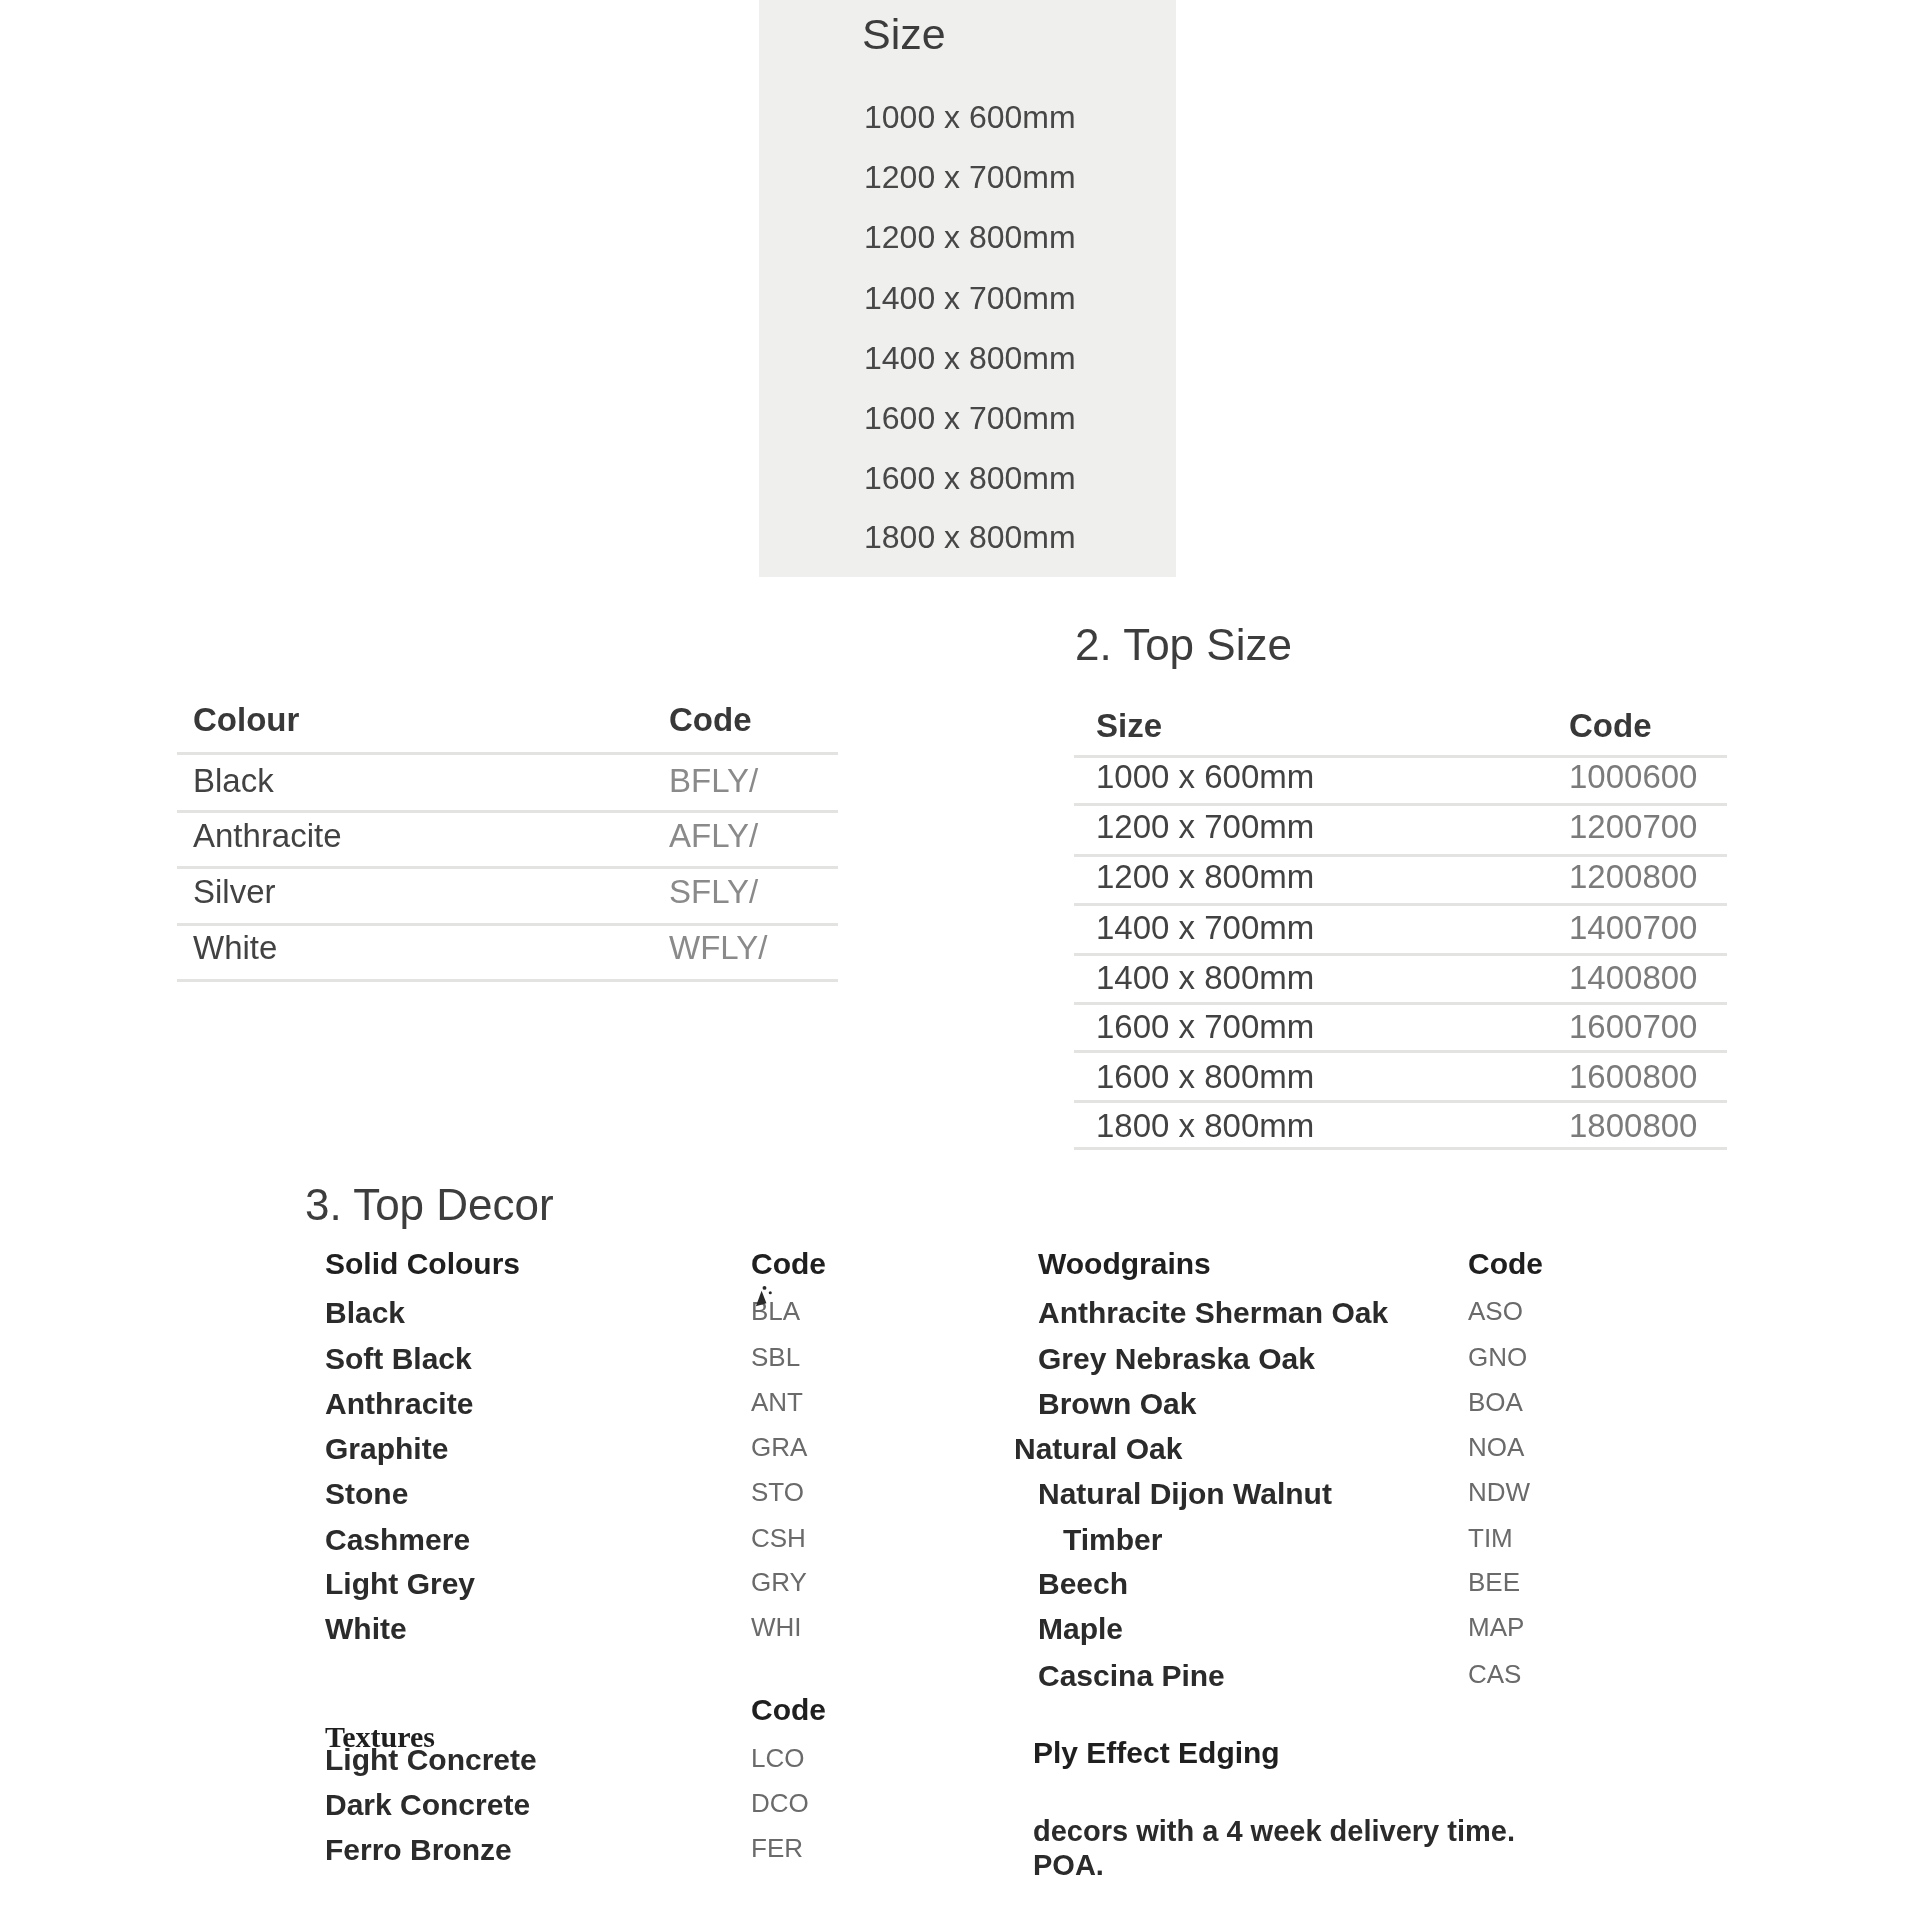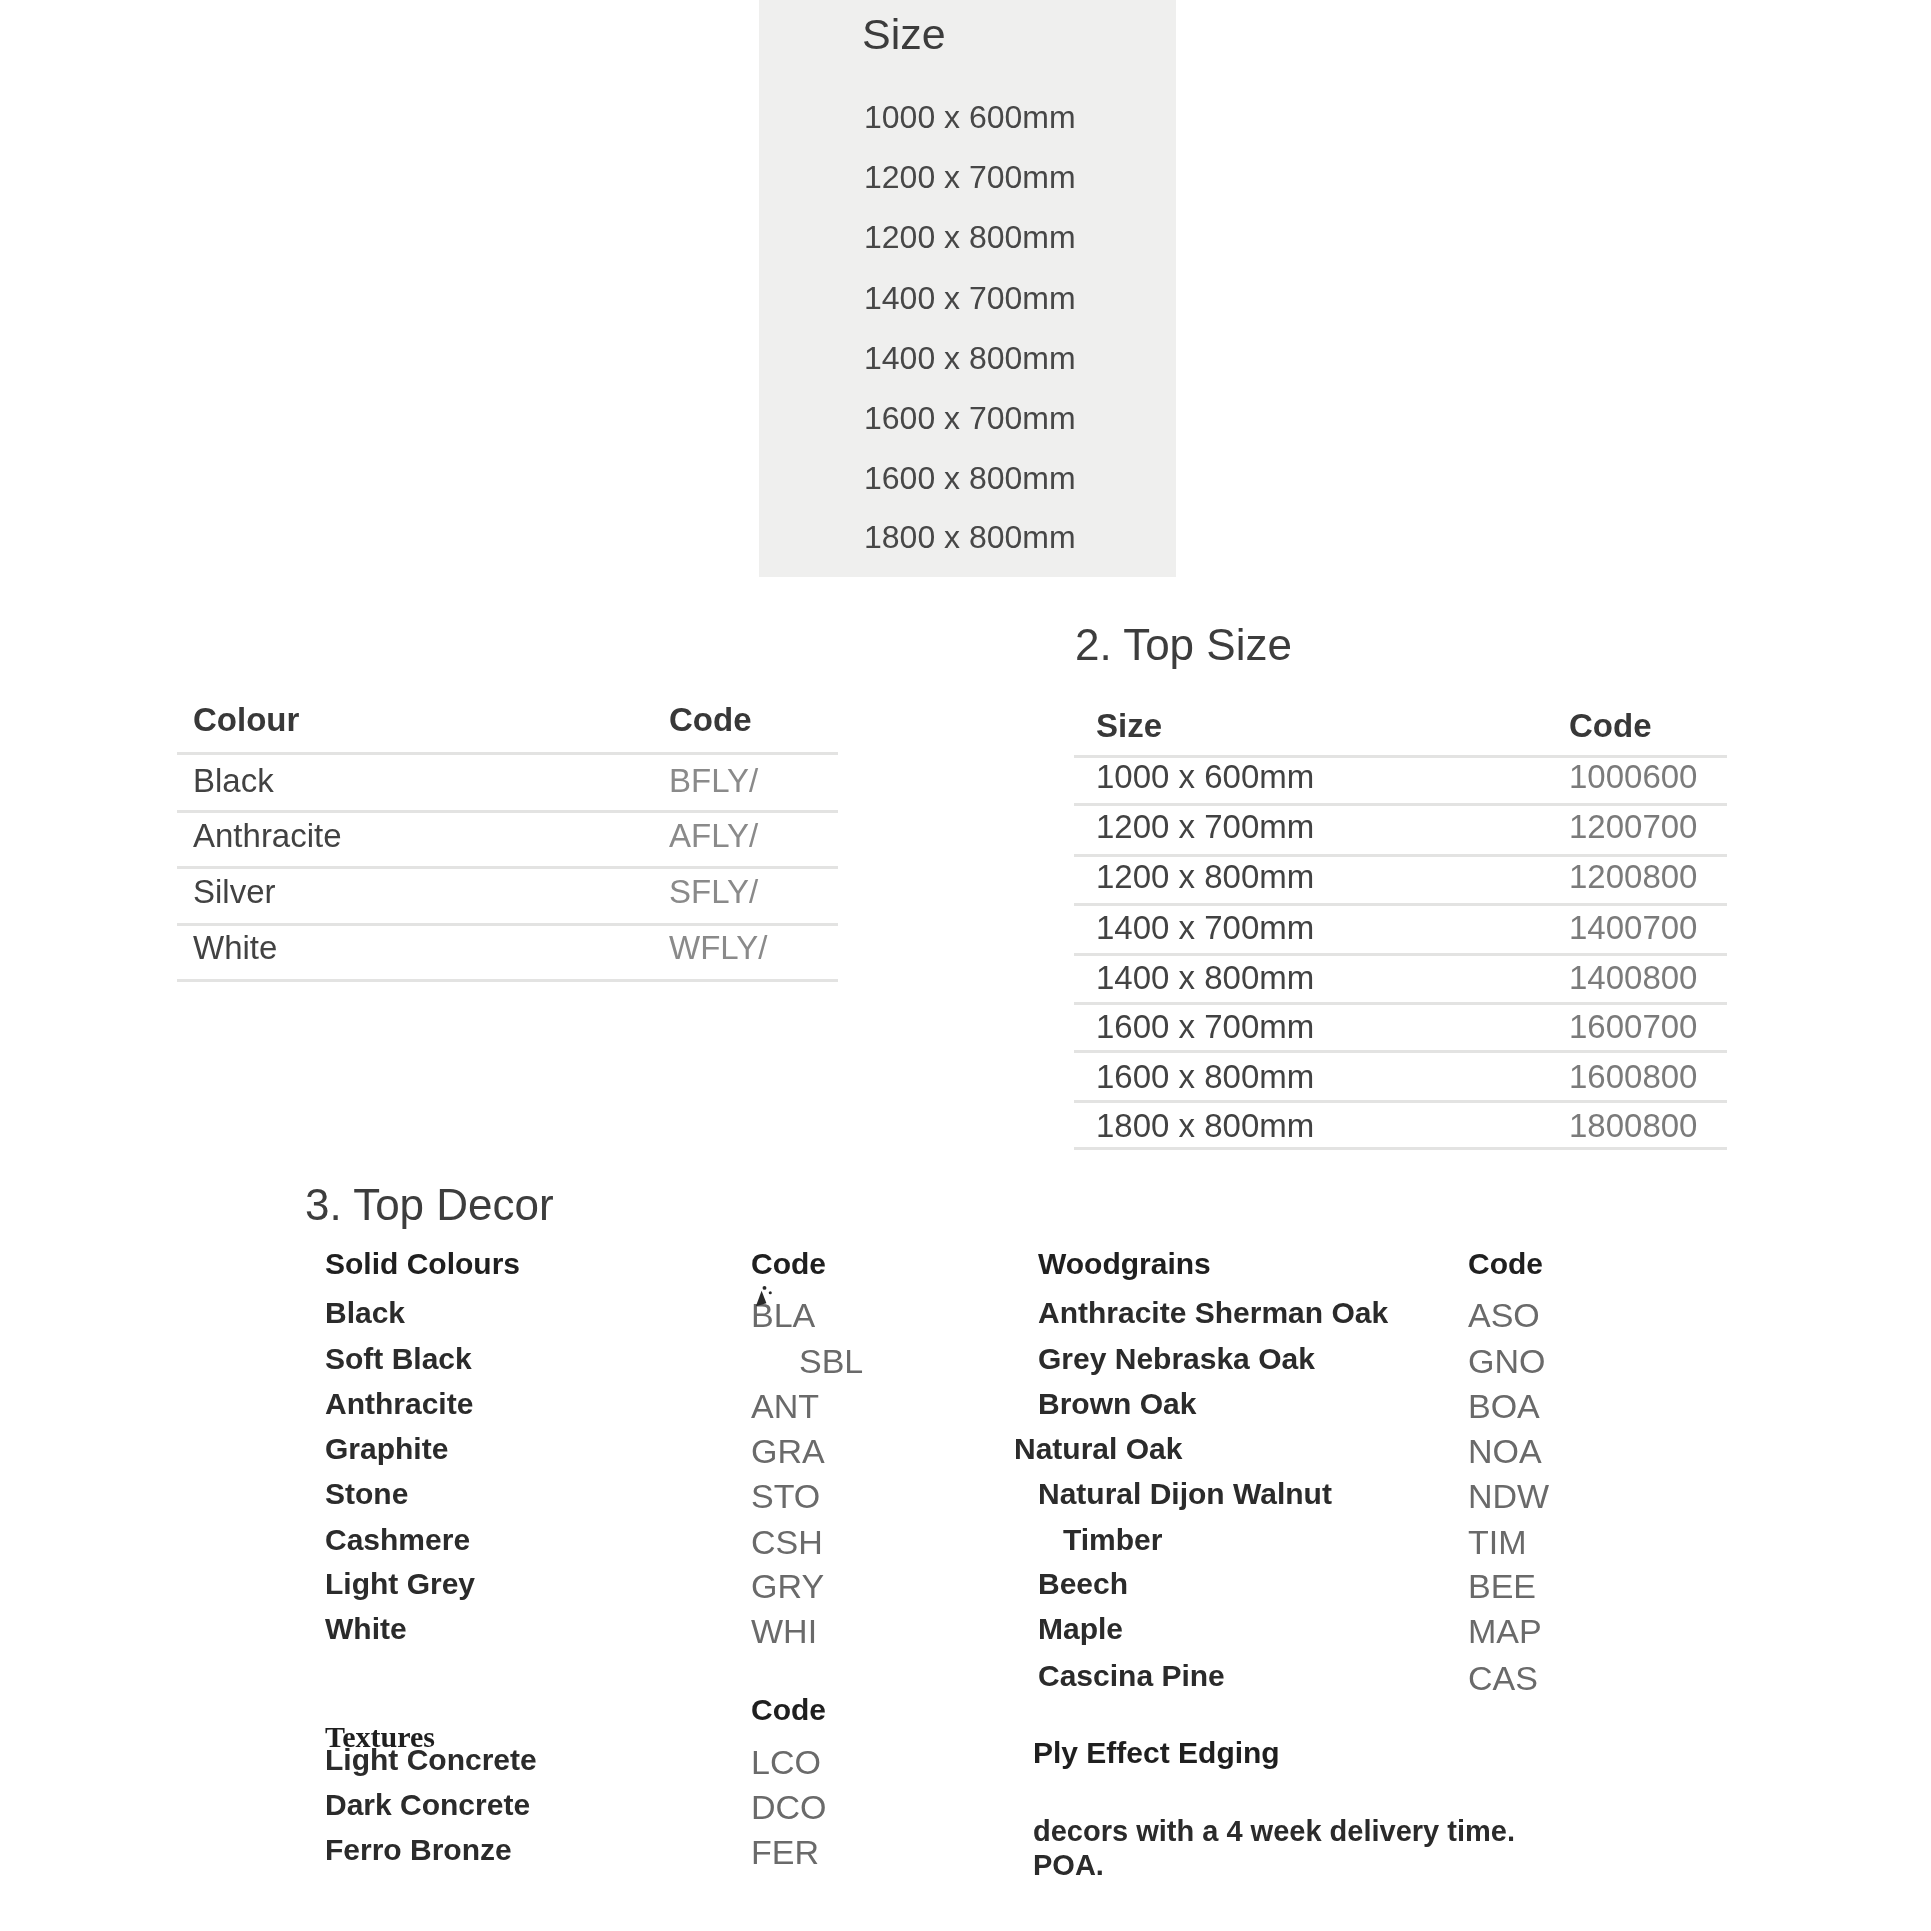"BLA" .decor-code { font-size: 34px -> 26px }
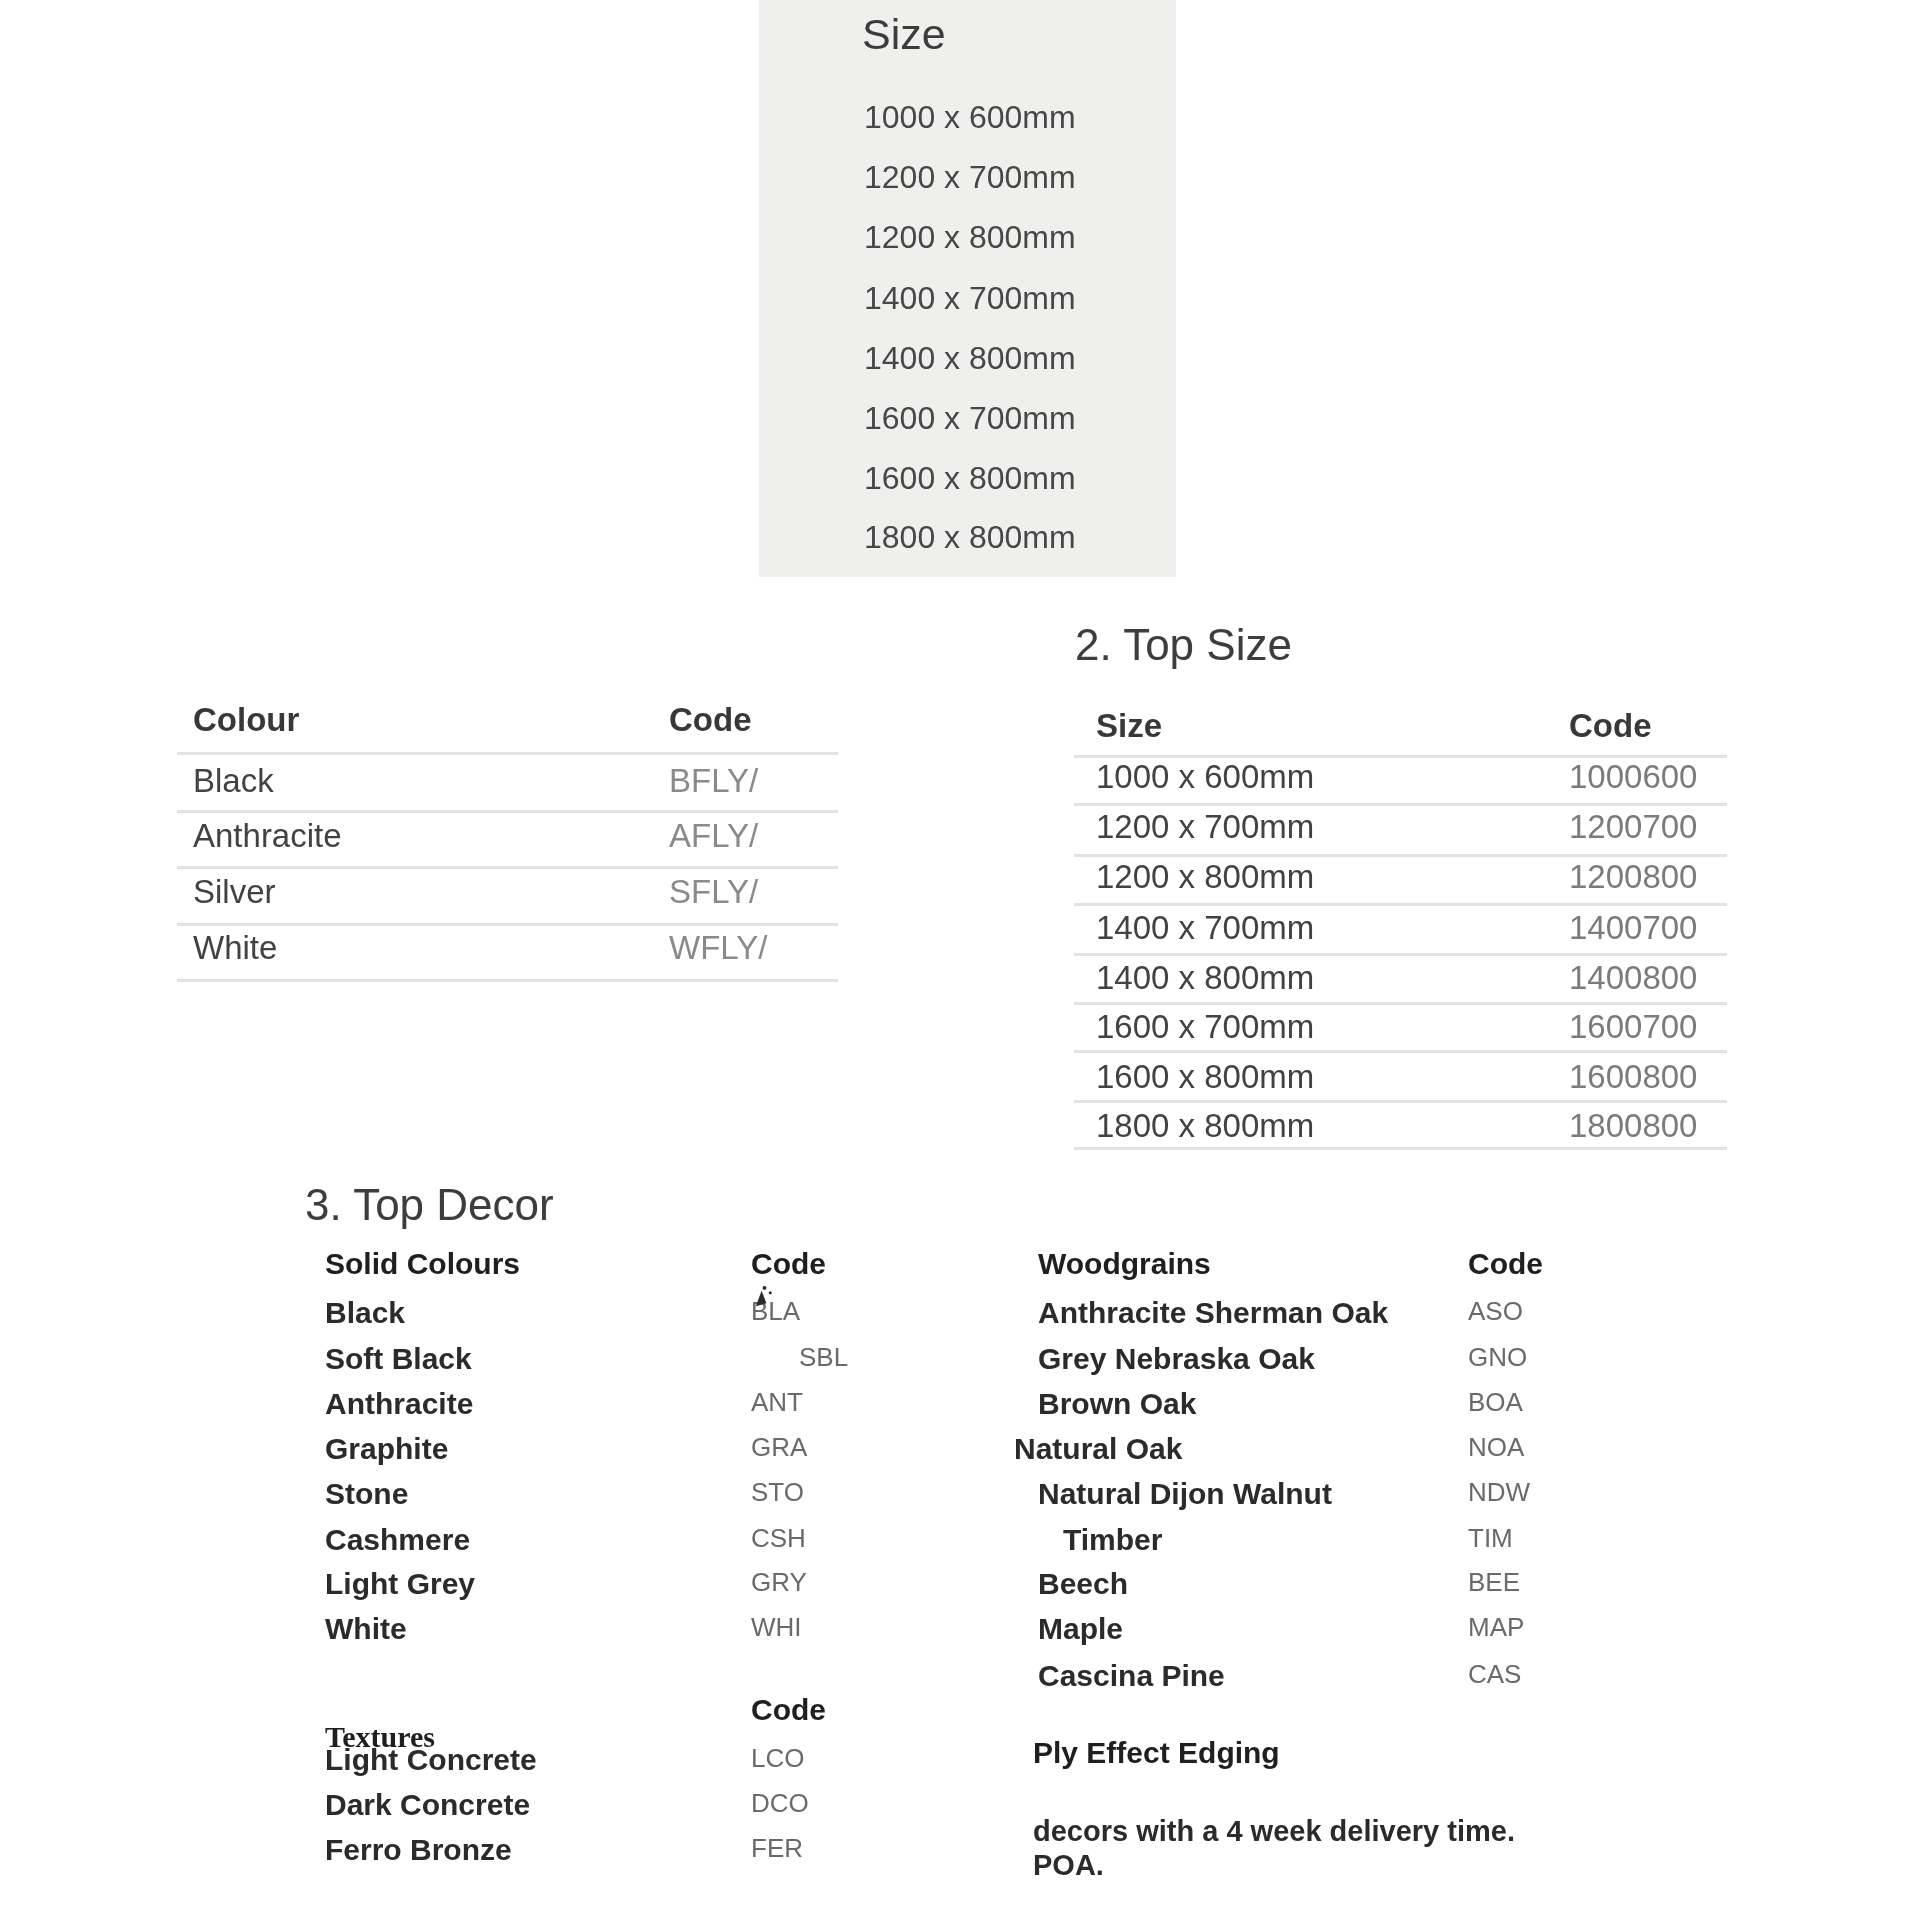"SBL" div.abs { margin-left: 48px -> none }
